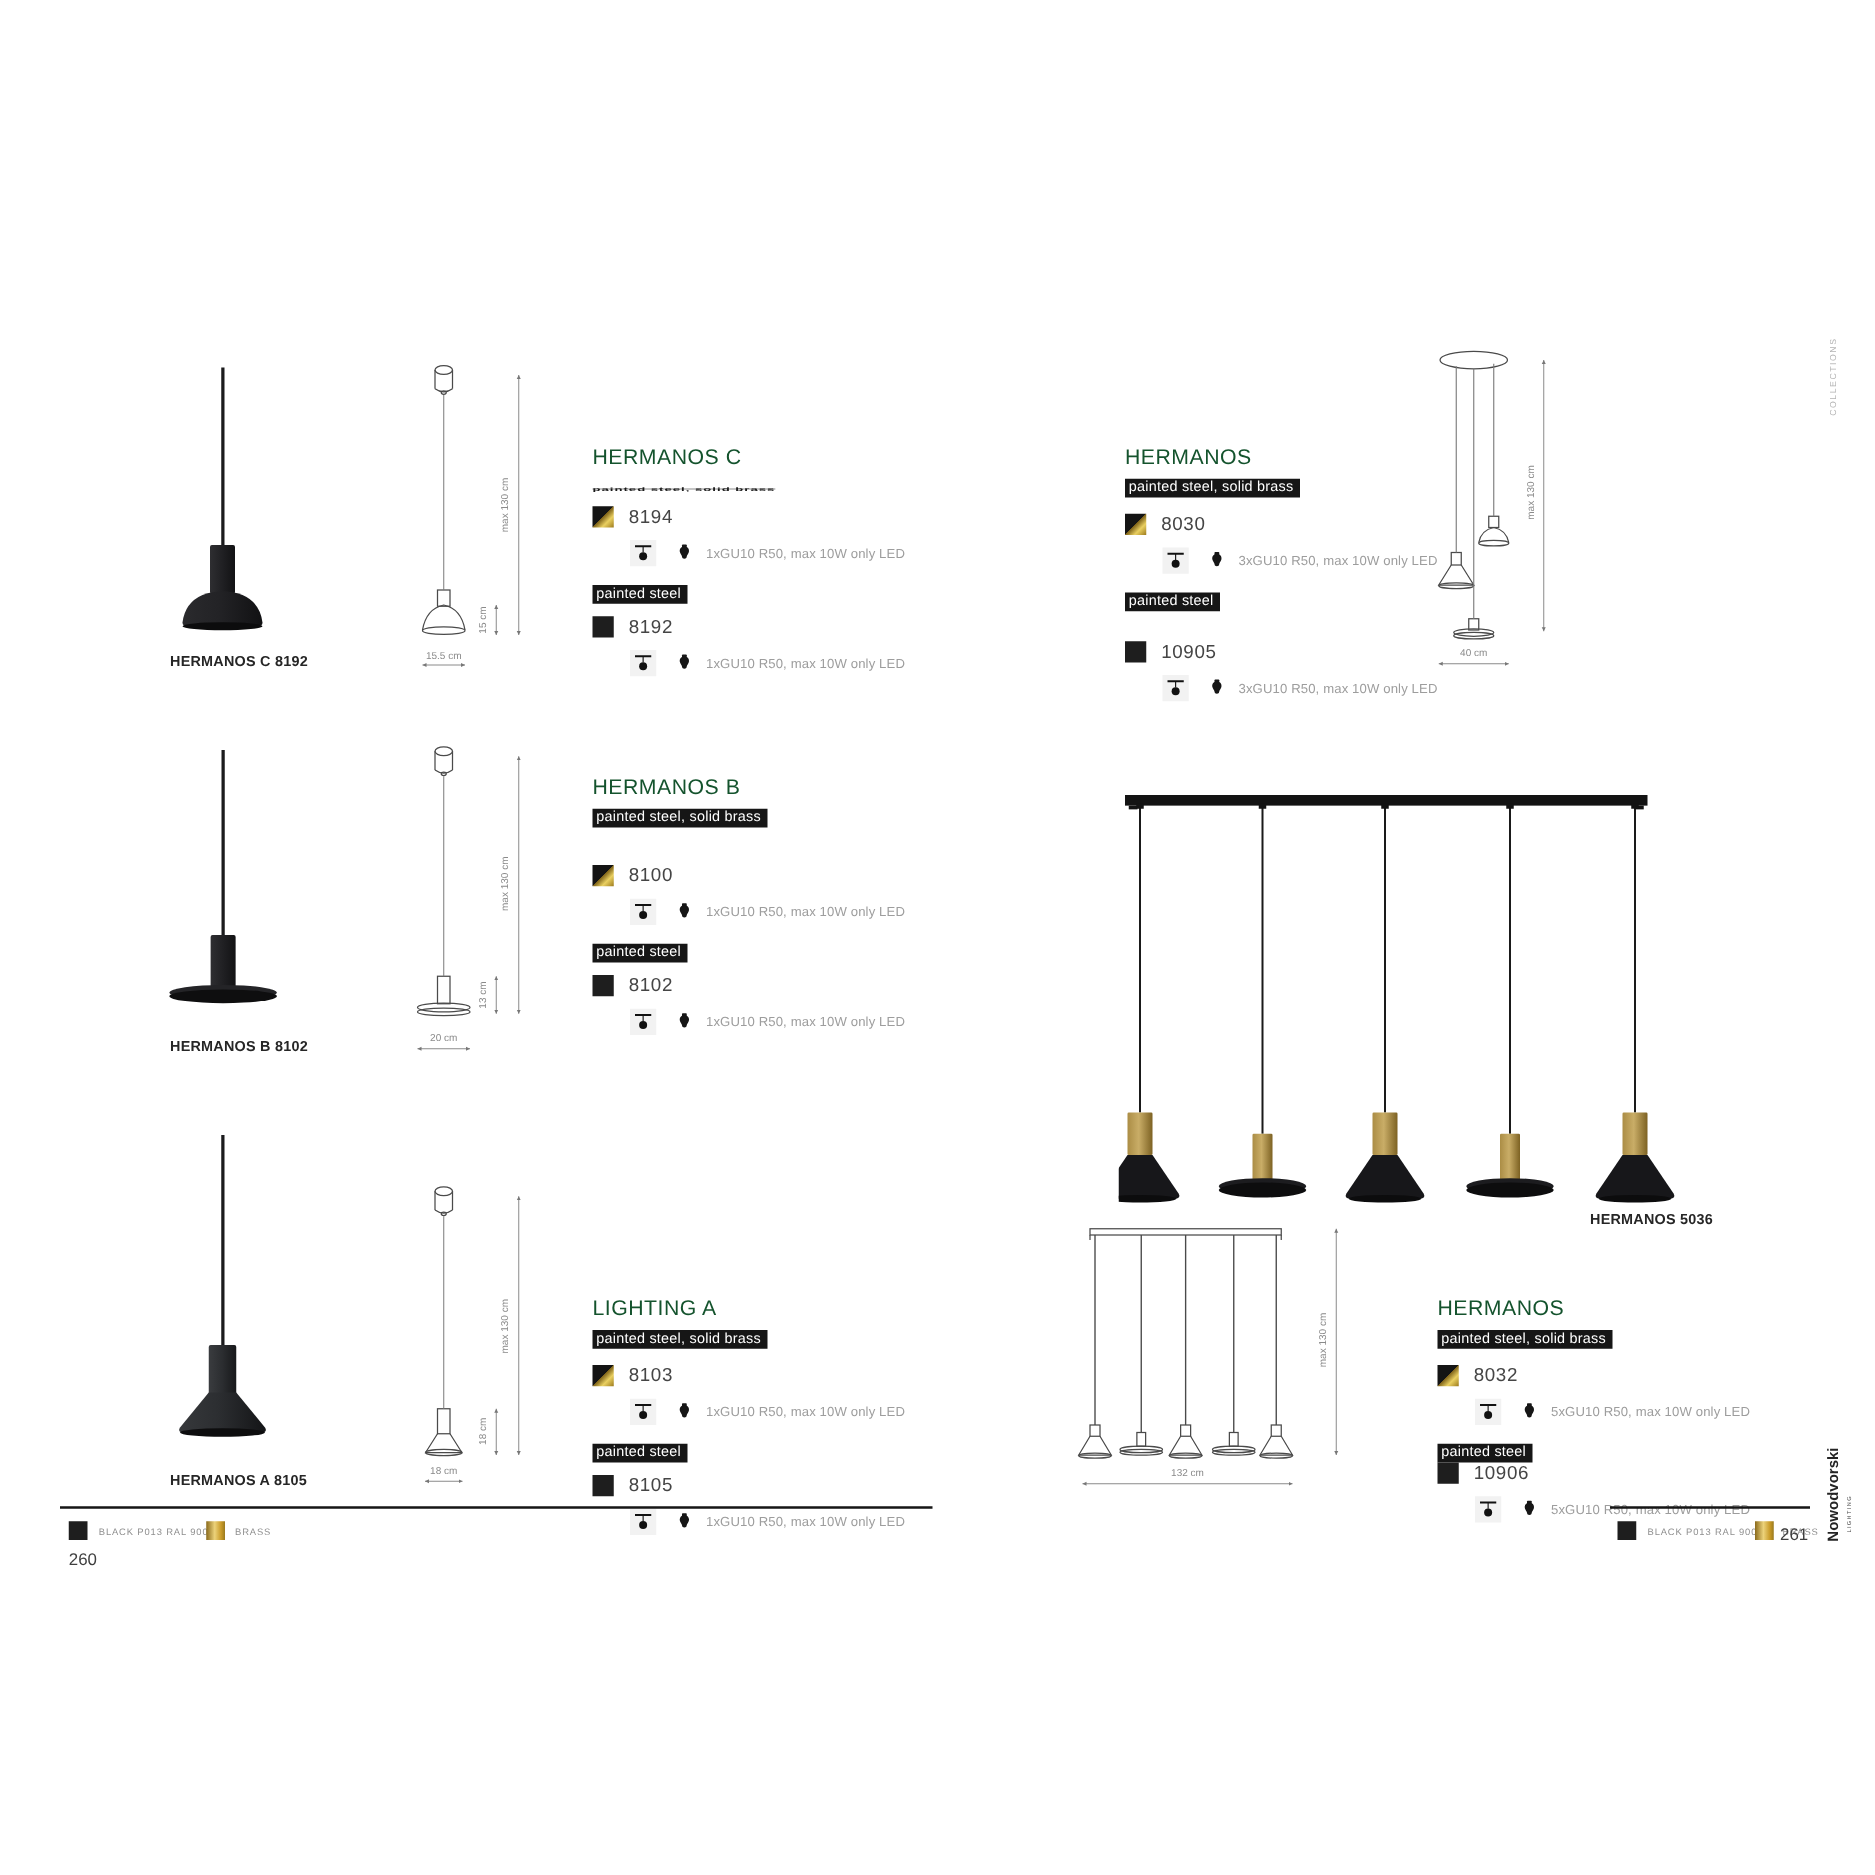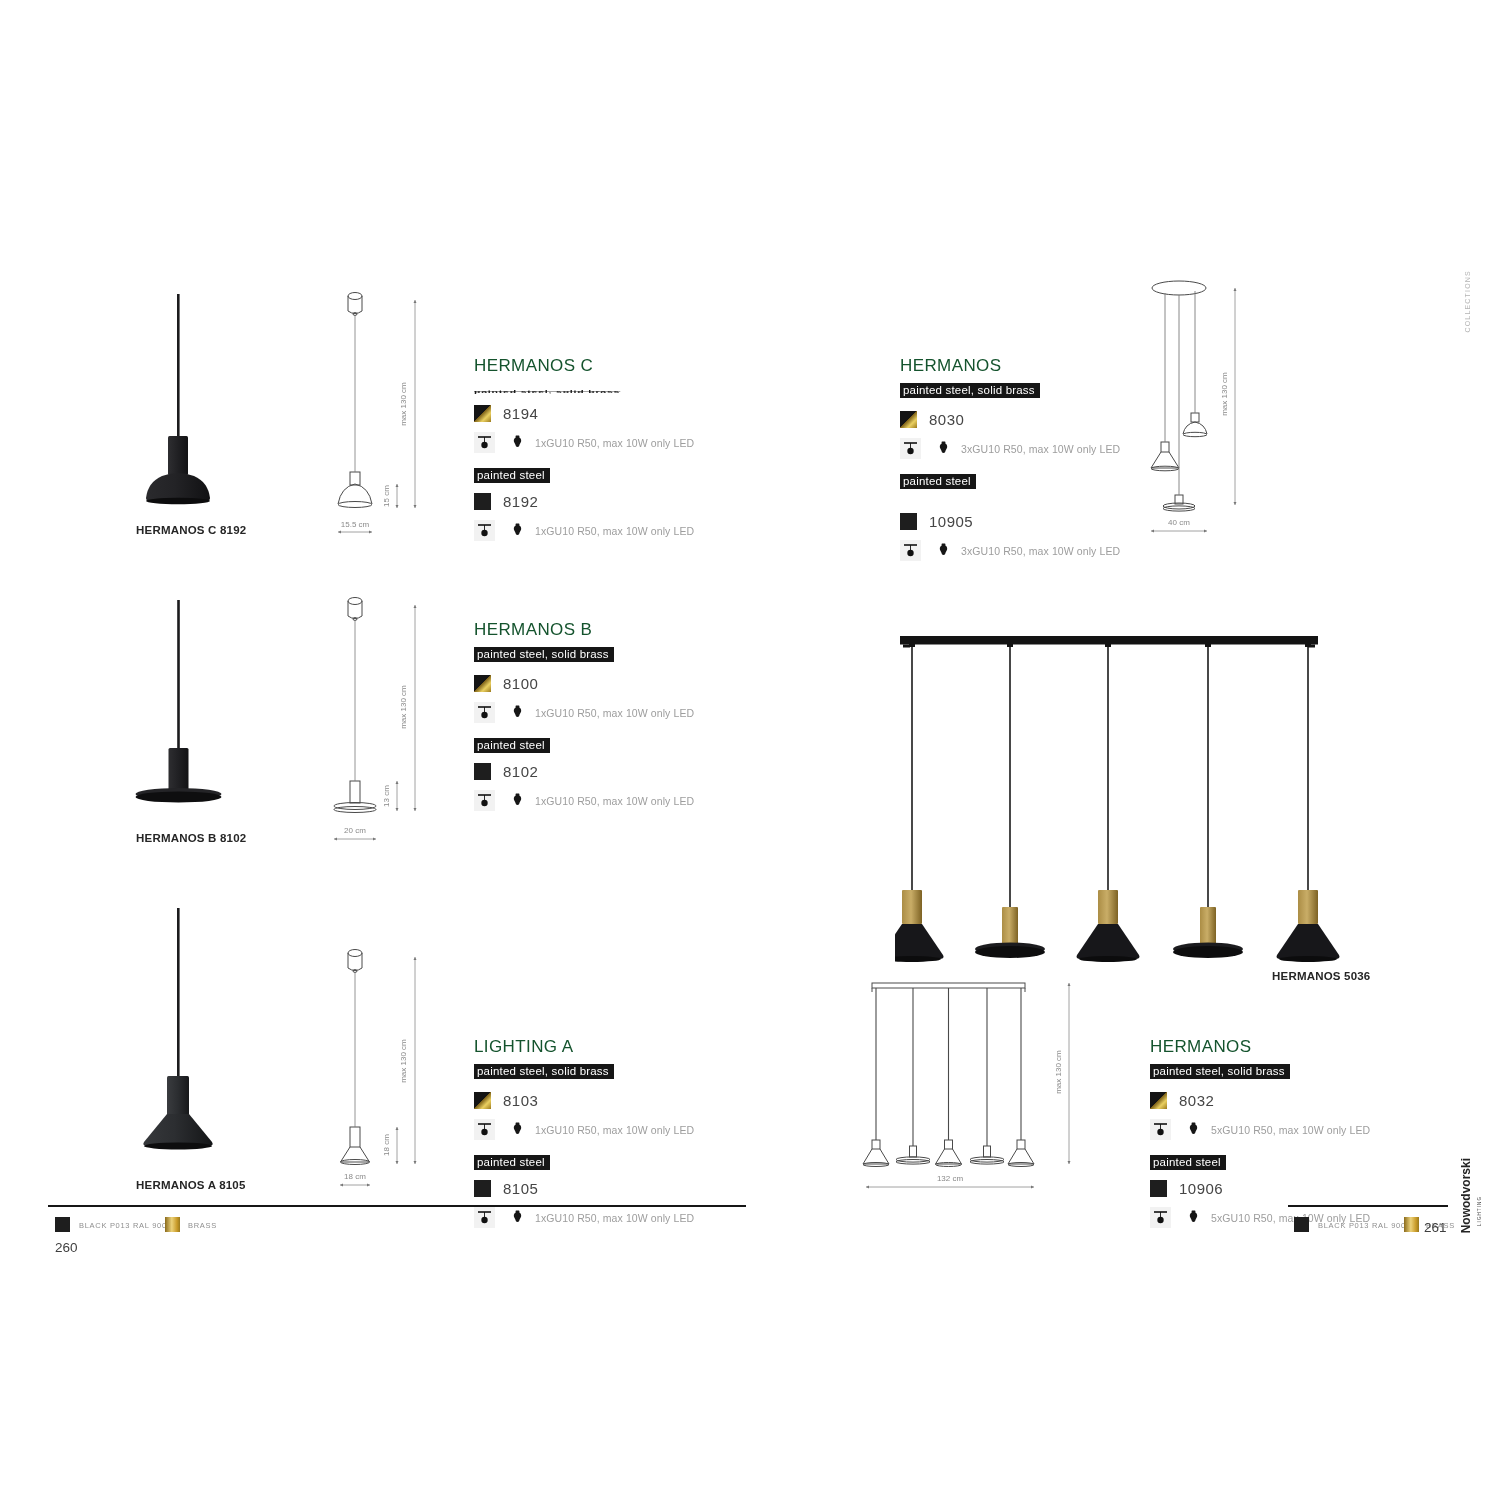"1xGU10 R50, max 10W only" .spec-row { justify-content: none -> flex-end }
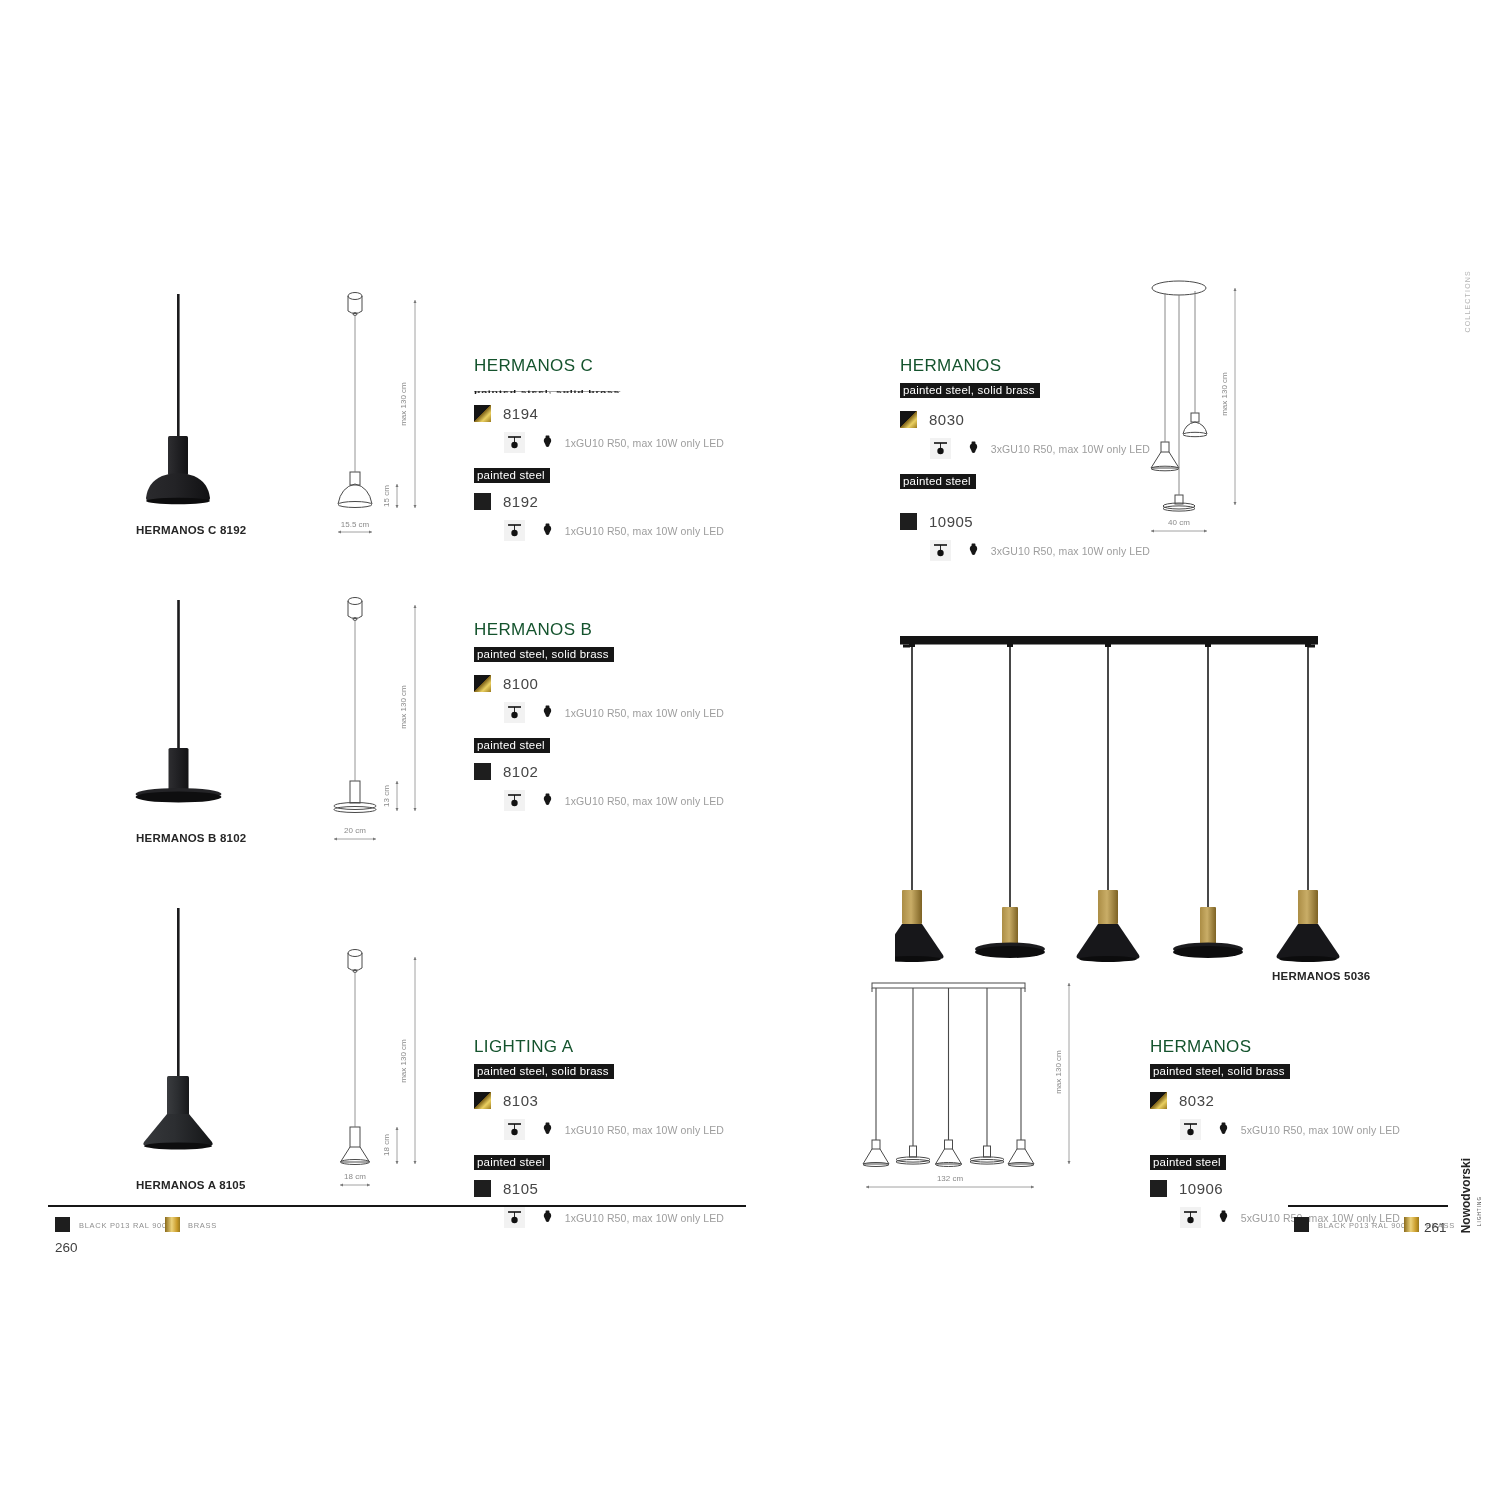"8100" div.code-row { margin-top: 13px -> 30px }
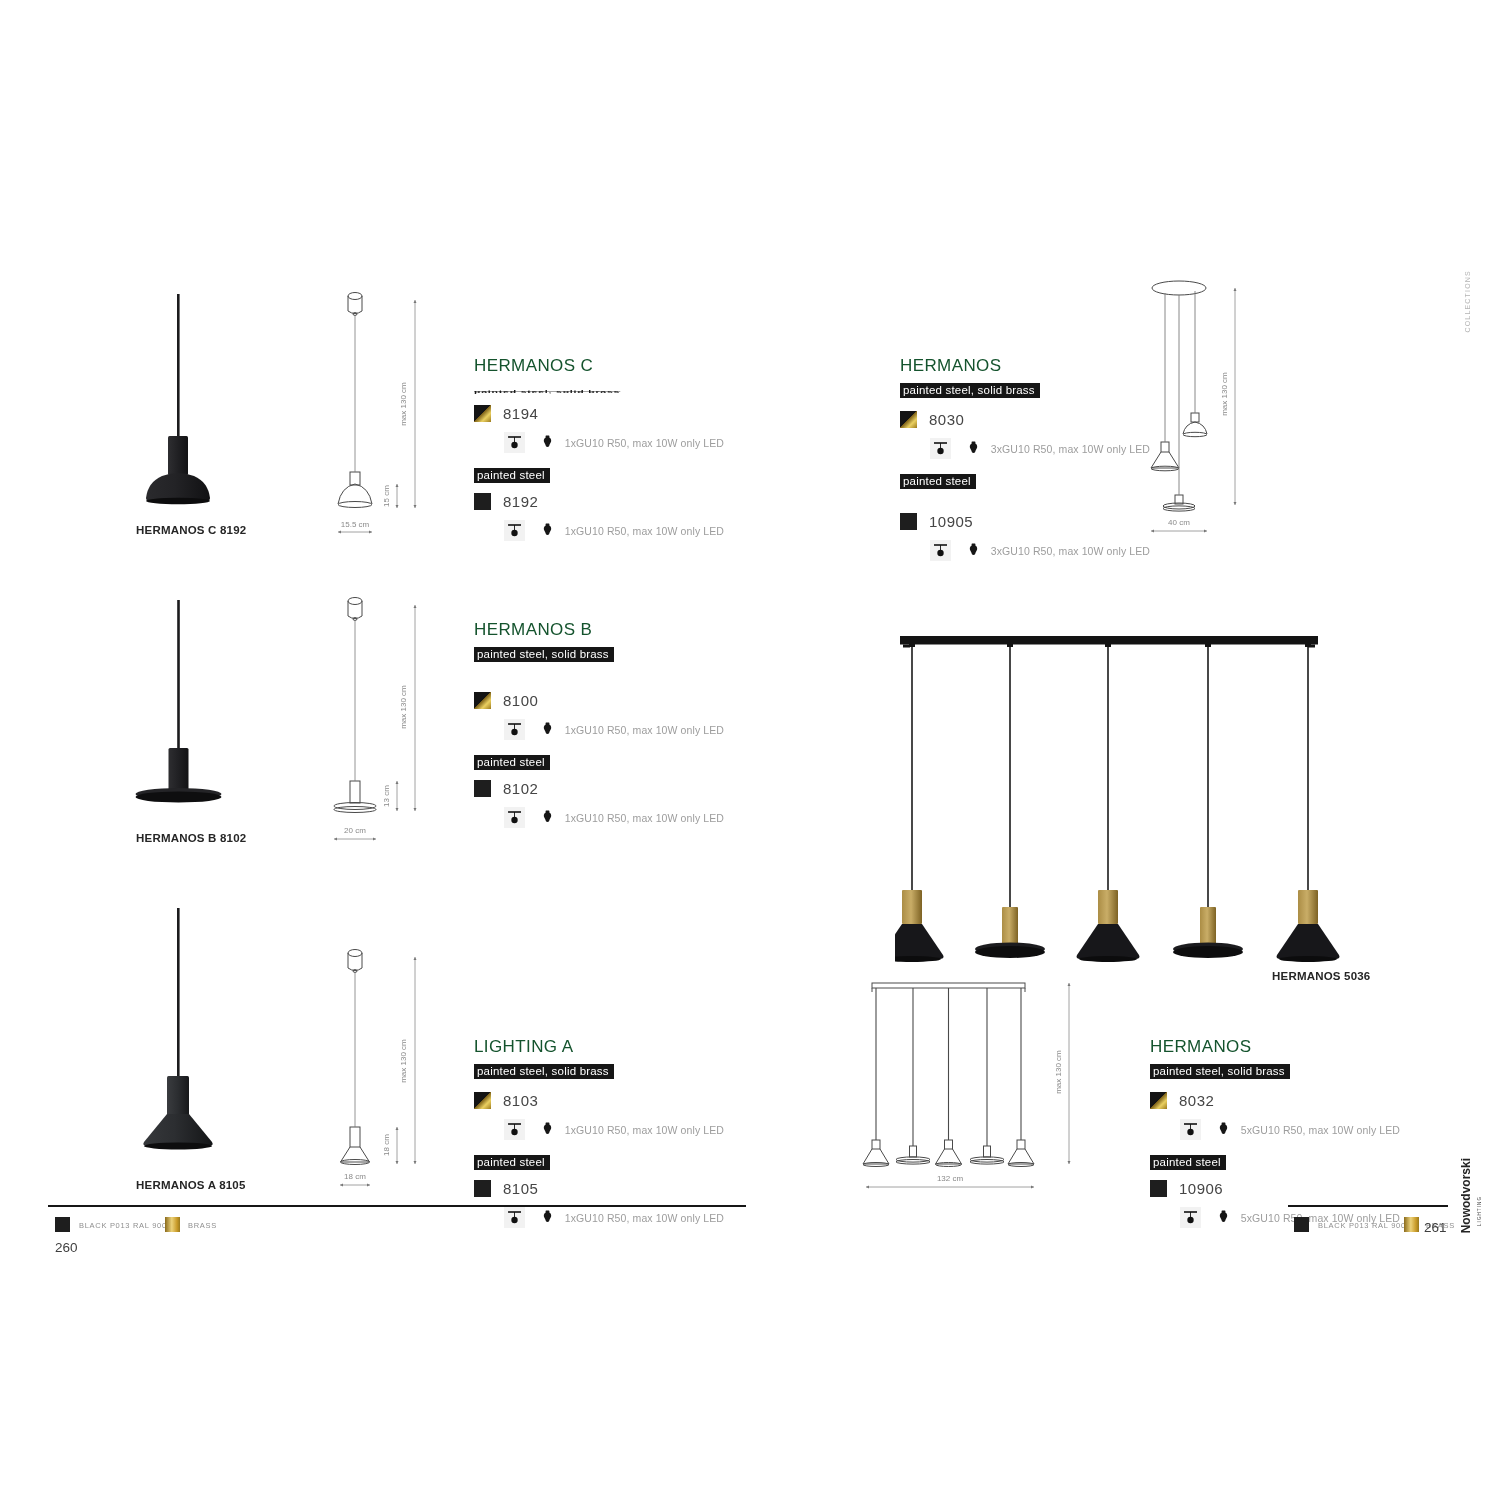"10906" div.code-row { margin-top: 10px -> none }
